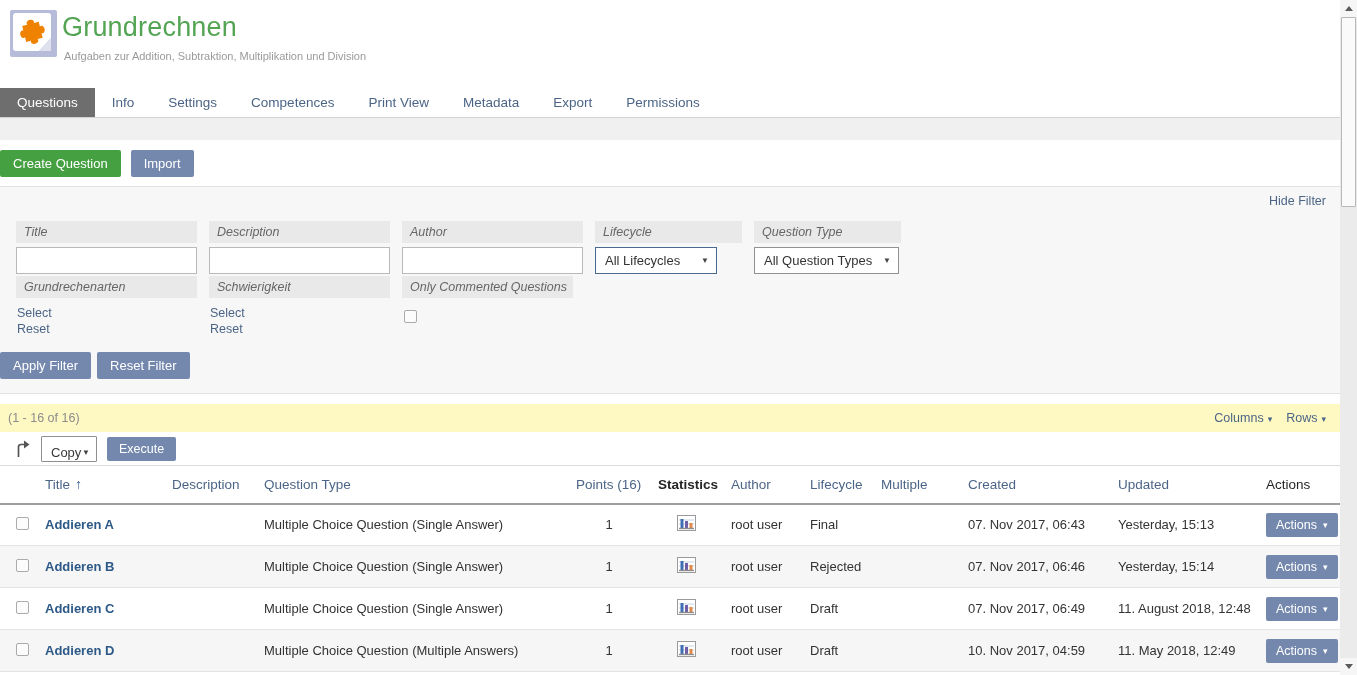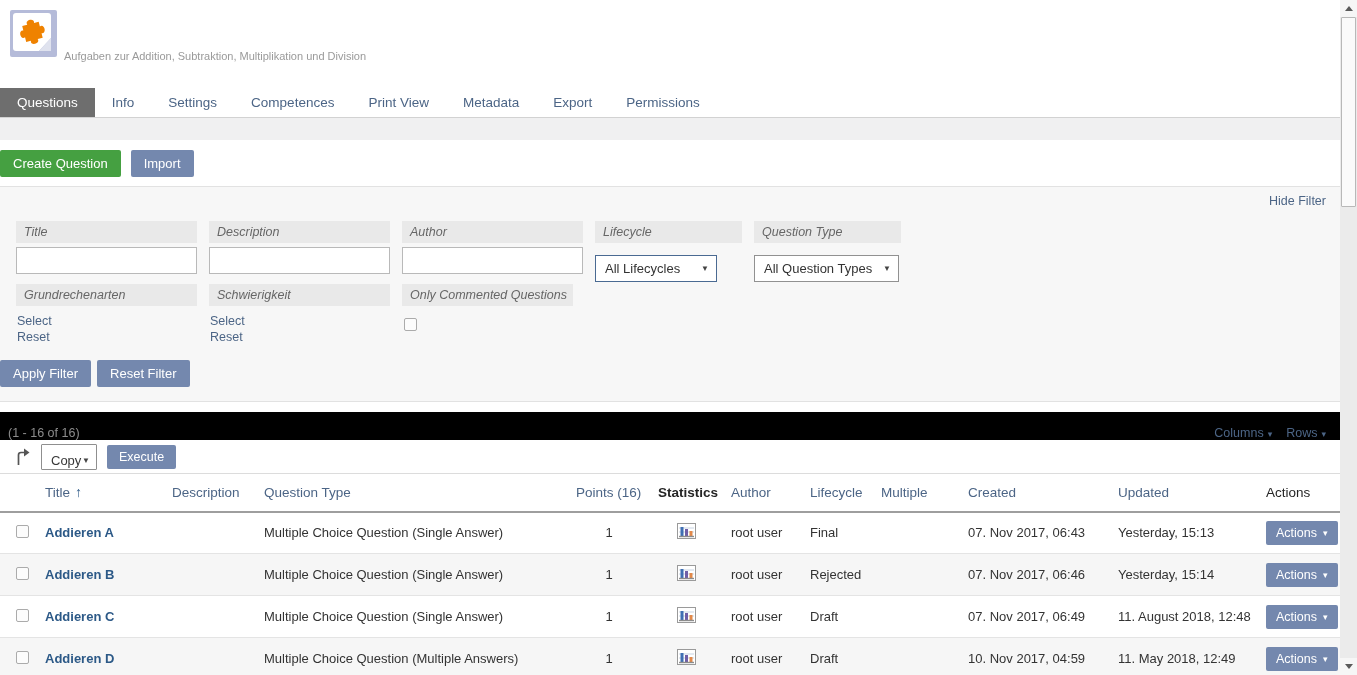"Grundrechnen" div.obj-title { html: none -> <div>Grundrechnen</div> }
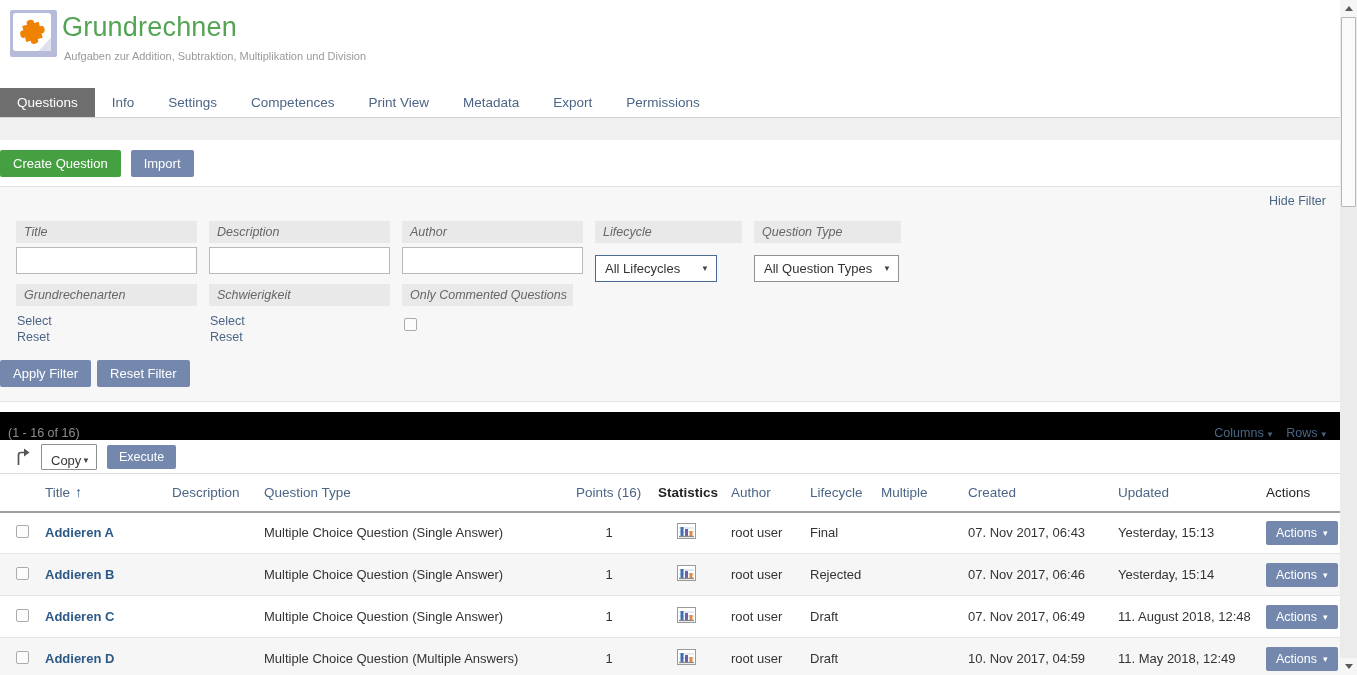"All Lifecycles" .select-box { margin-top: 12px -> 4px }
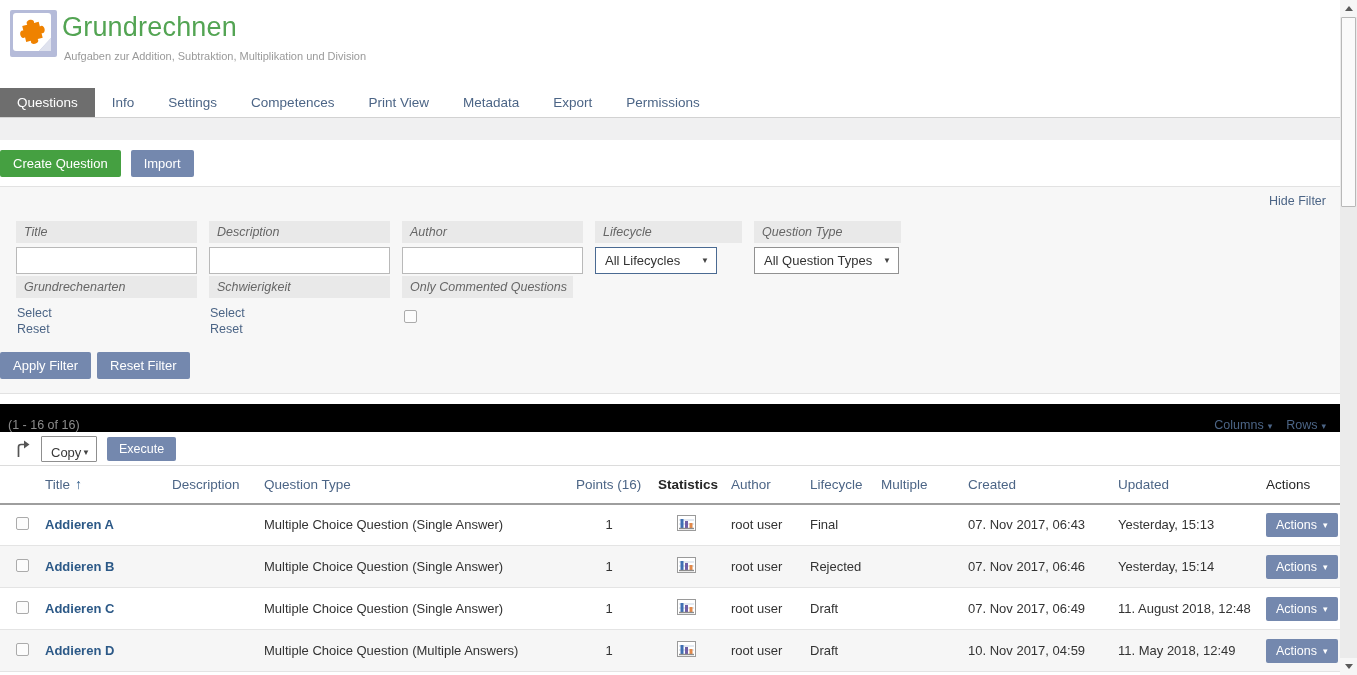"(1 - 16 of 16)" .pag-band { align-items: flex-end -> center; background: #000000 -> #fef9c3 }
